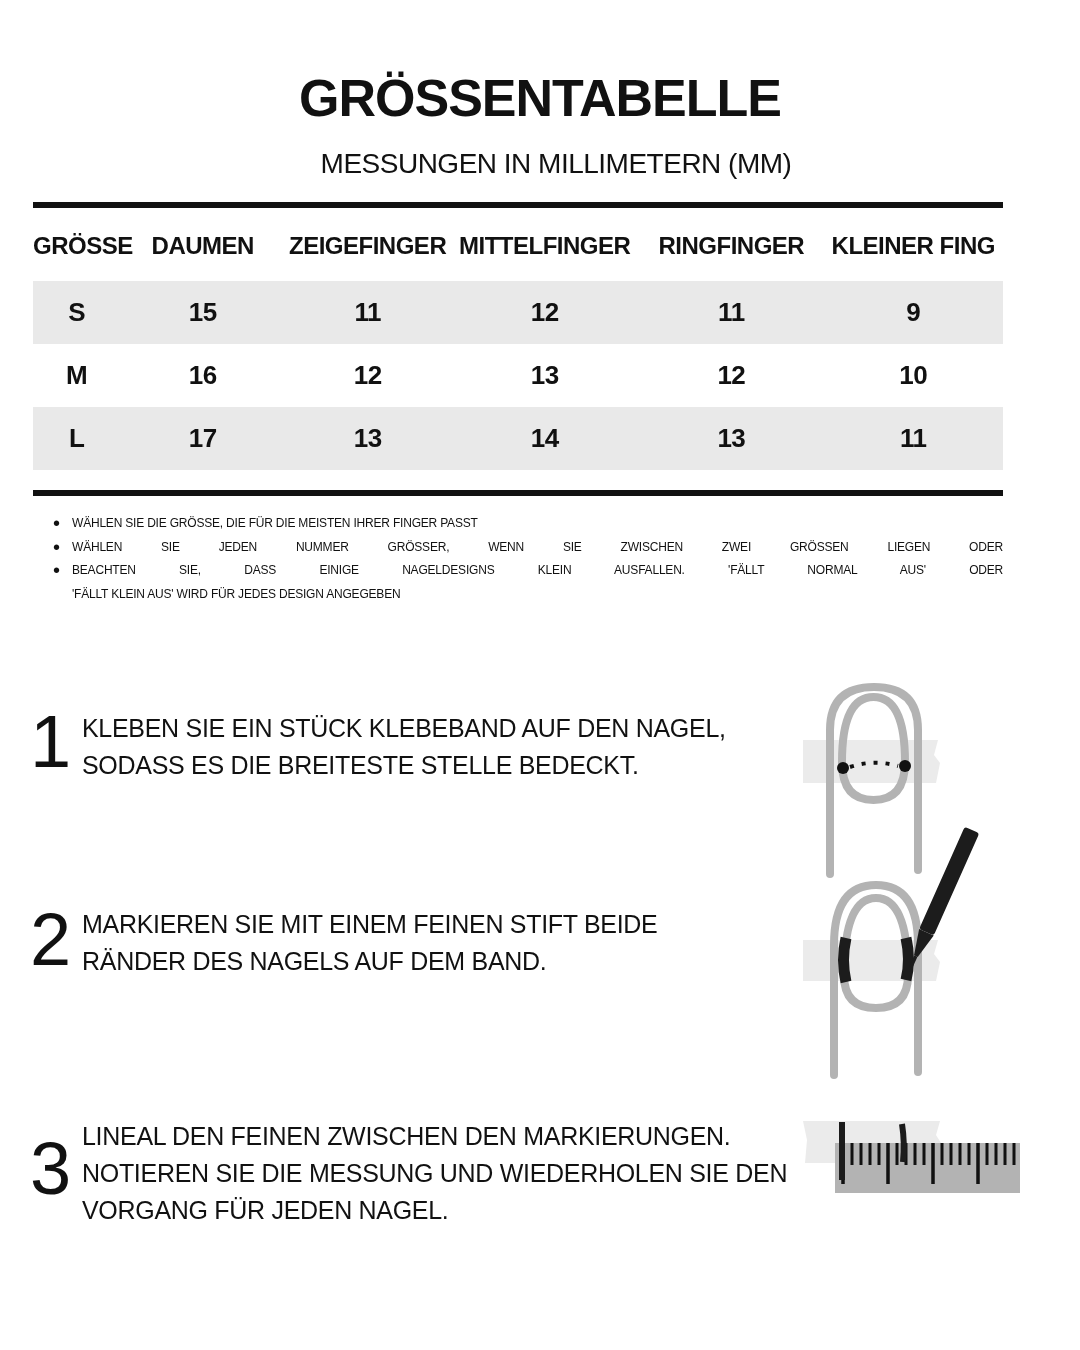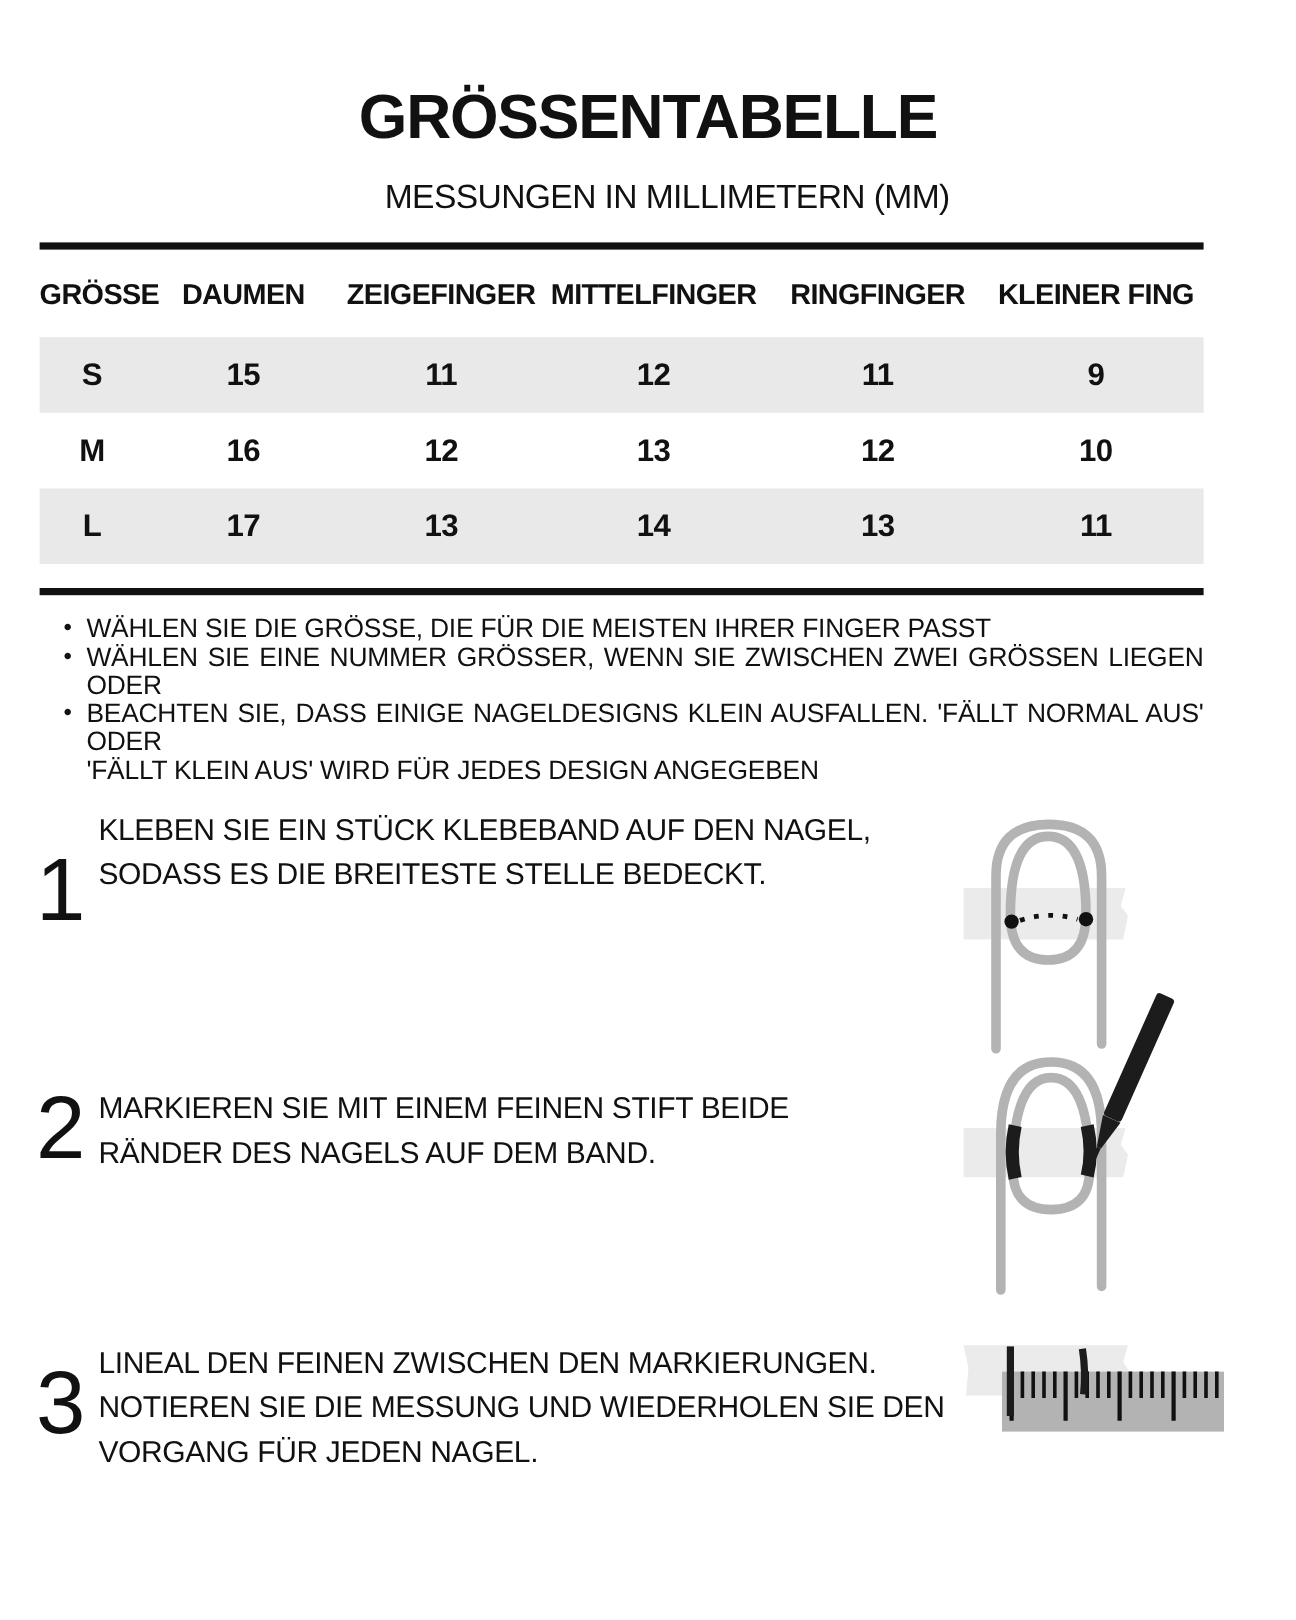"WÄHLEN SIE DIE GRÖSSE, DIE" .notes { font-size: 22px -> 12px }
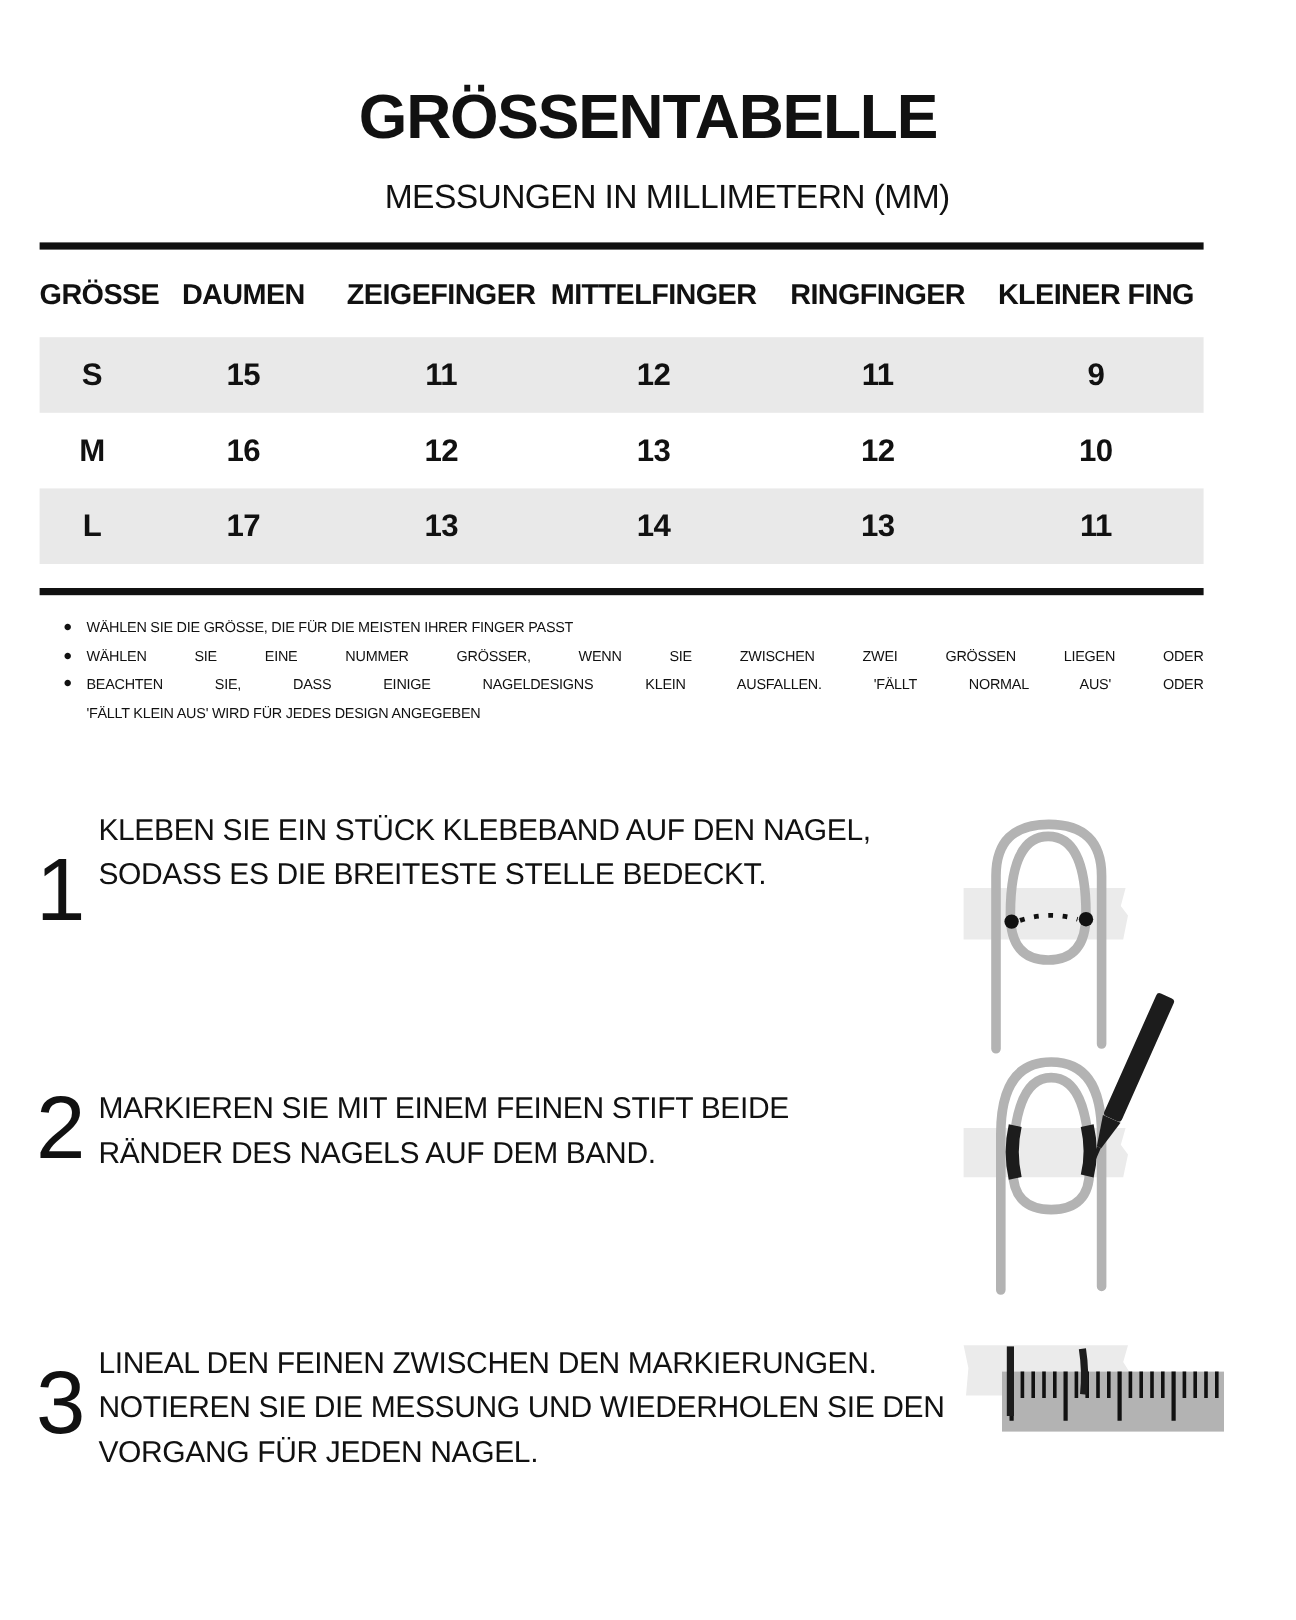"WÄHLEN SIE EINE NUMMER GRÖSSER," div.note-line { text: EINE -> JEDEN }
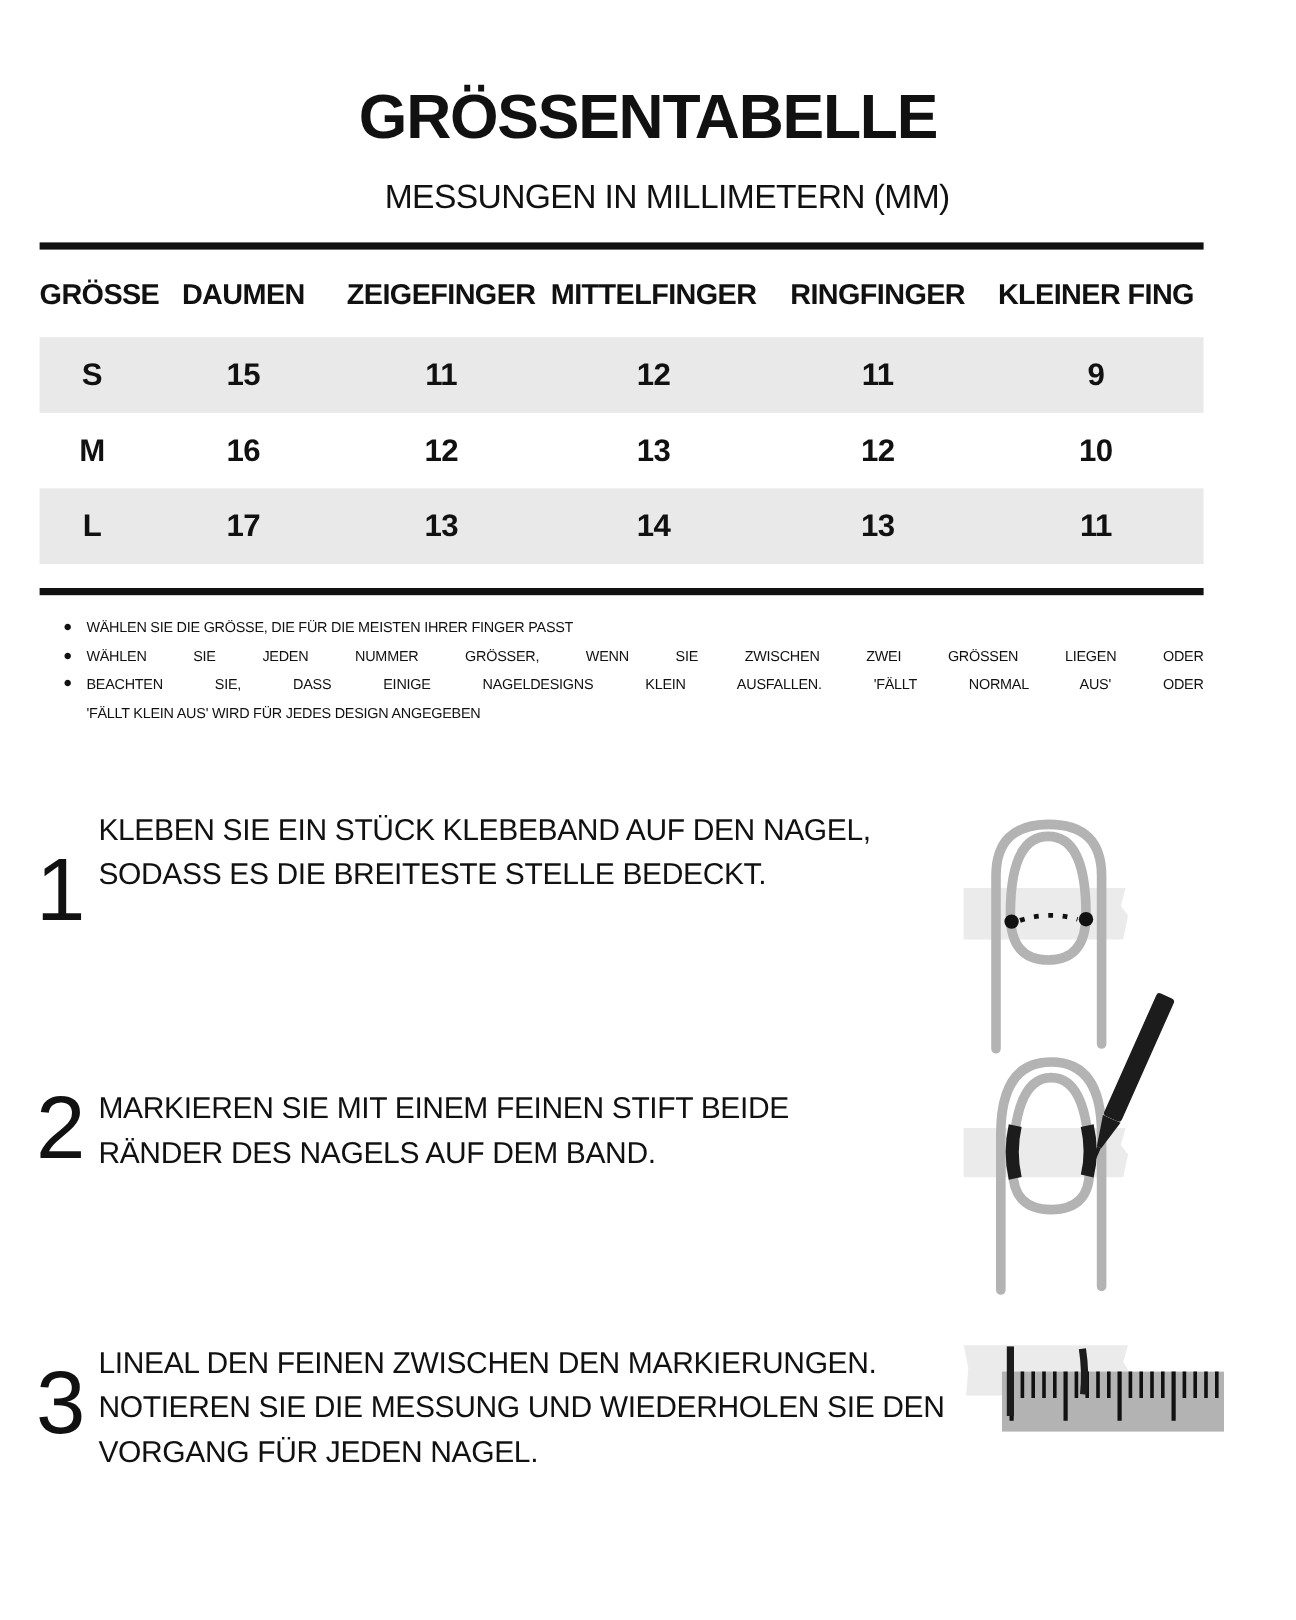"KLEBEN SIE EIN STÜCK KLEBEBAND" #text1 { top: 674px -> 710px }
